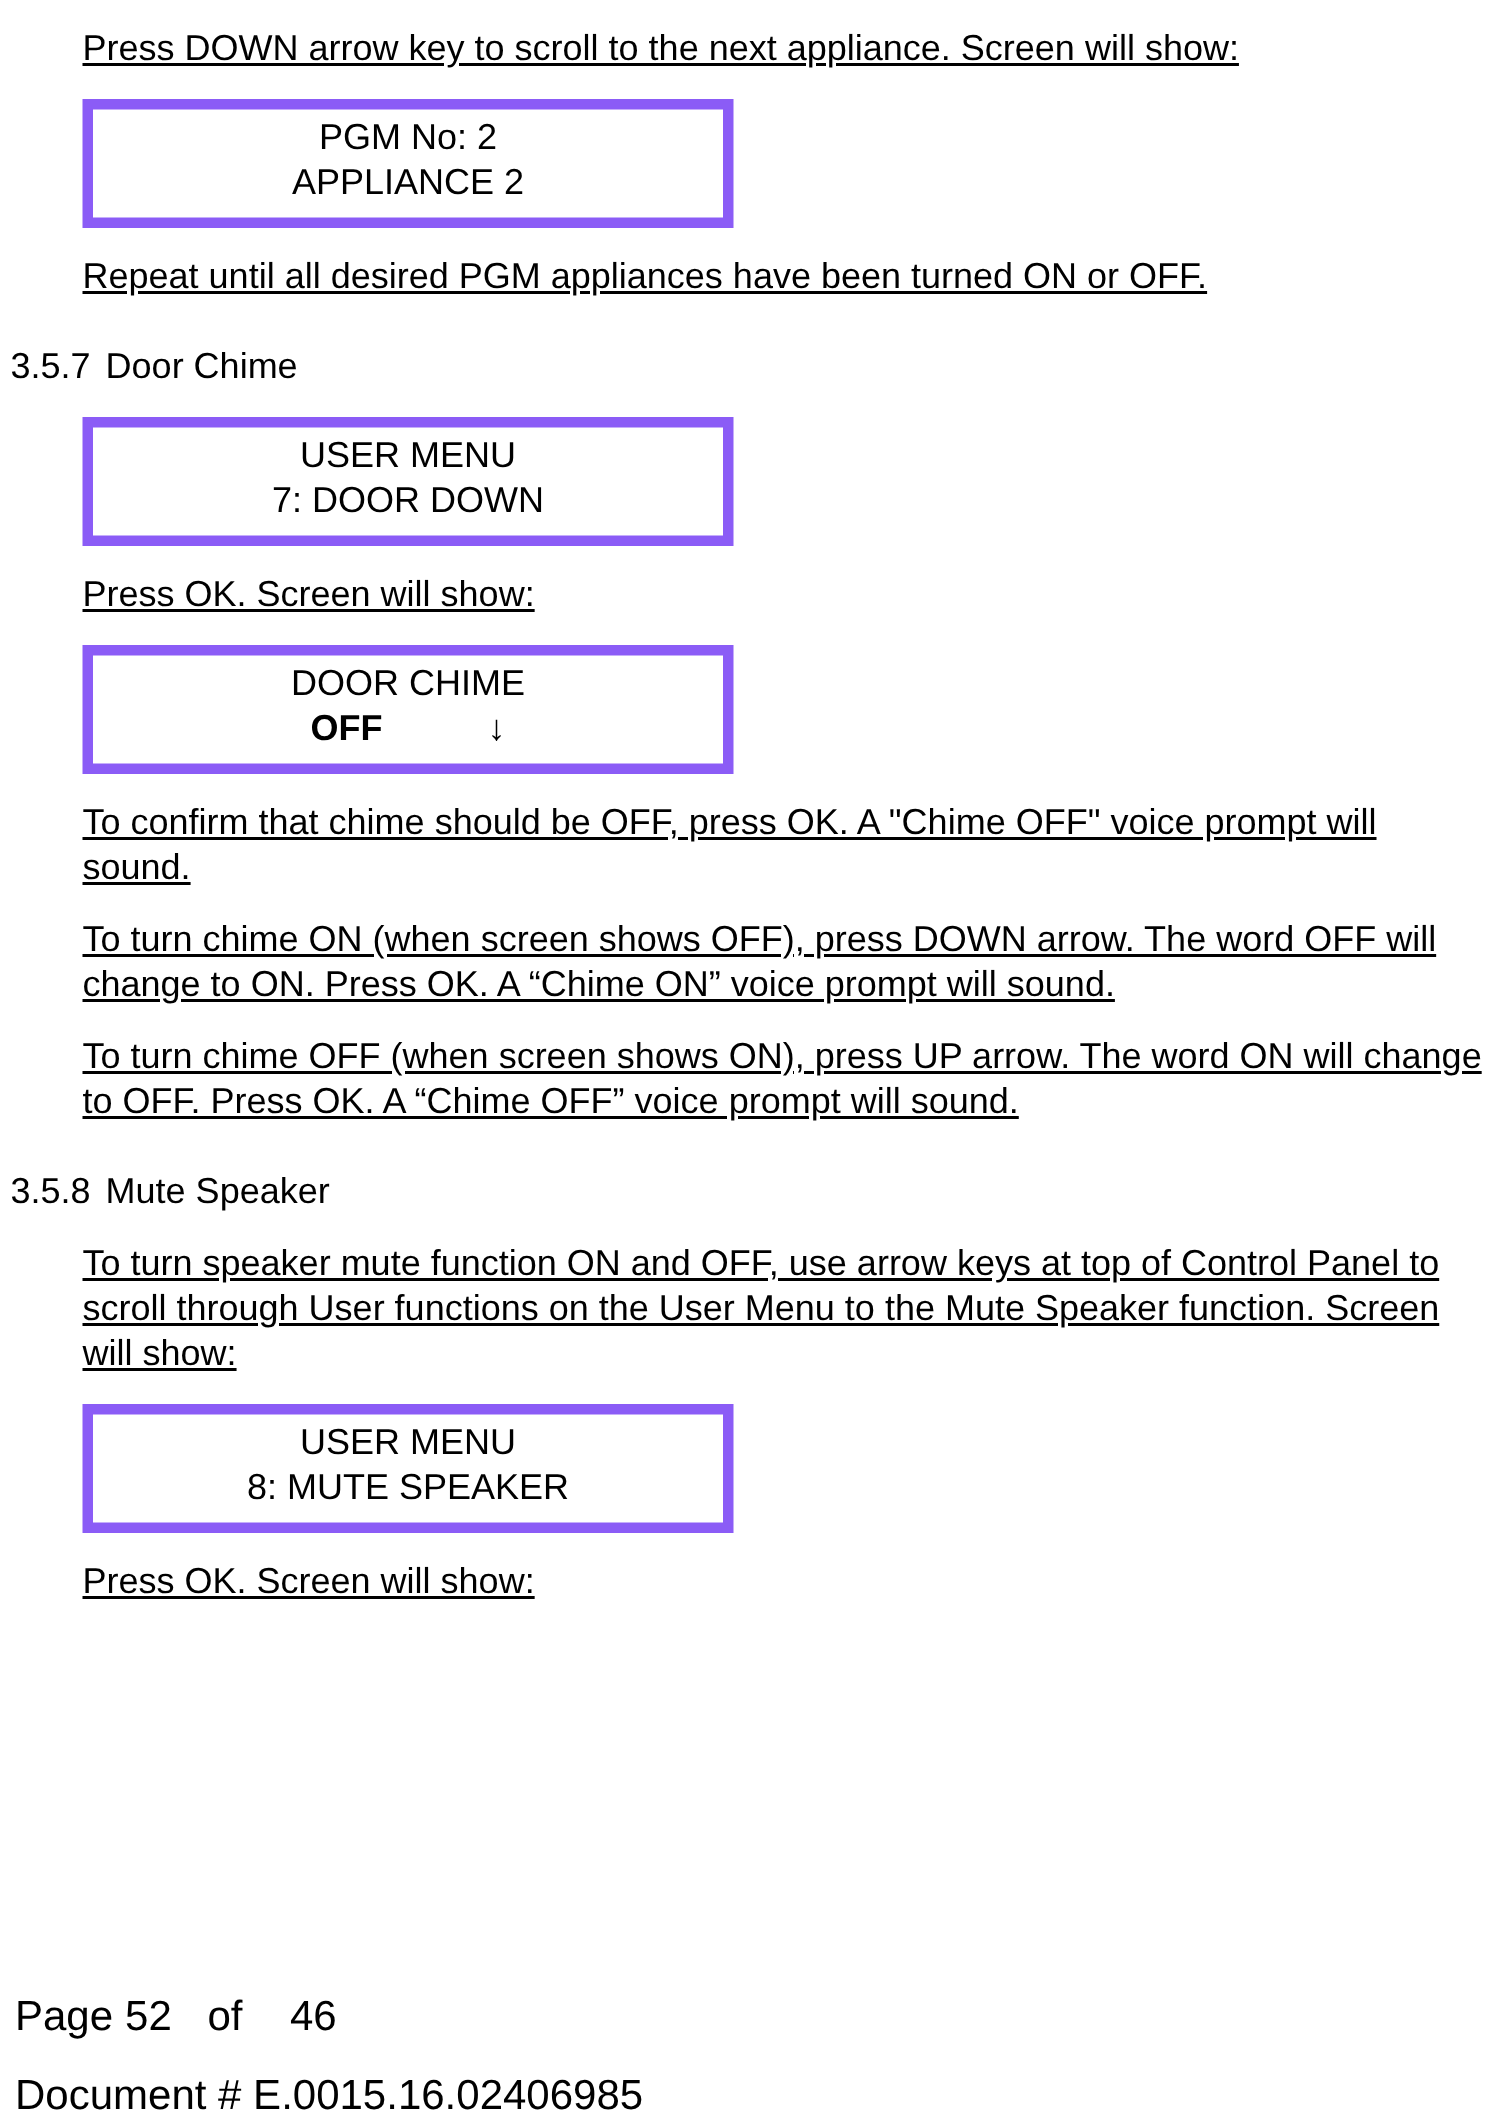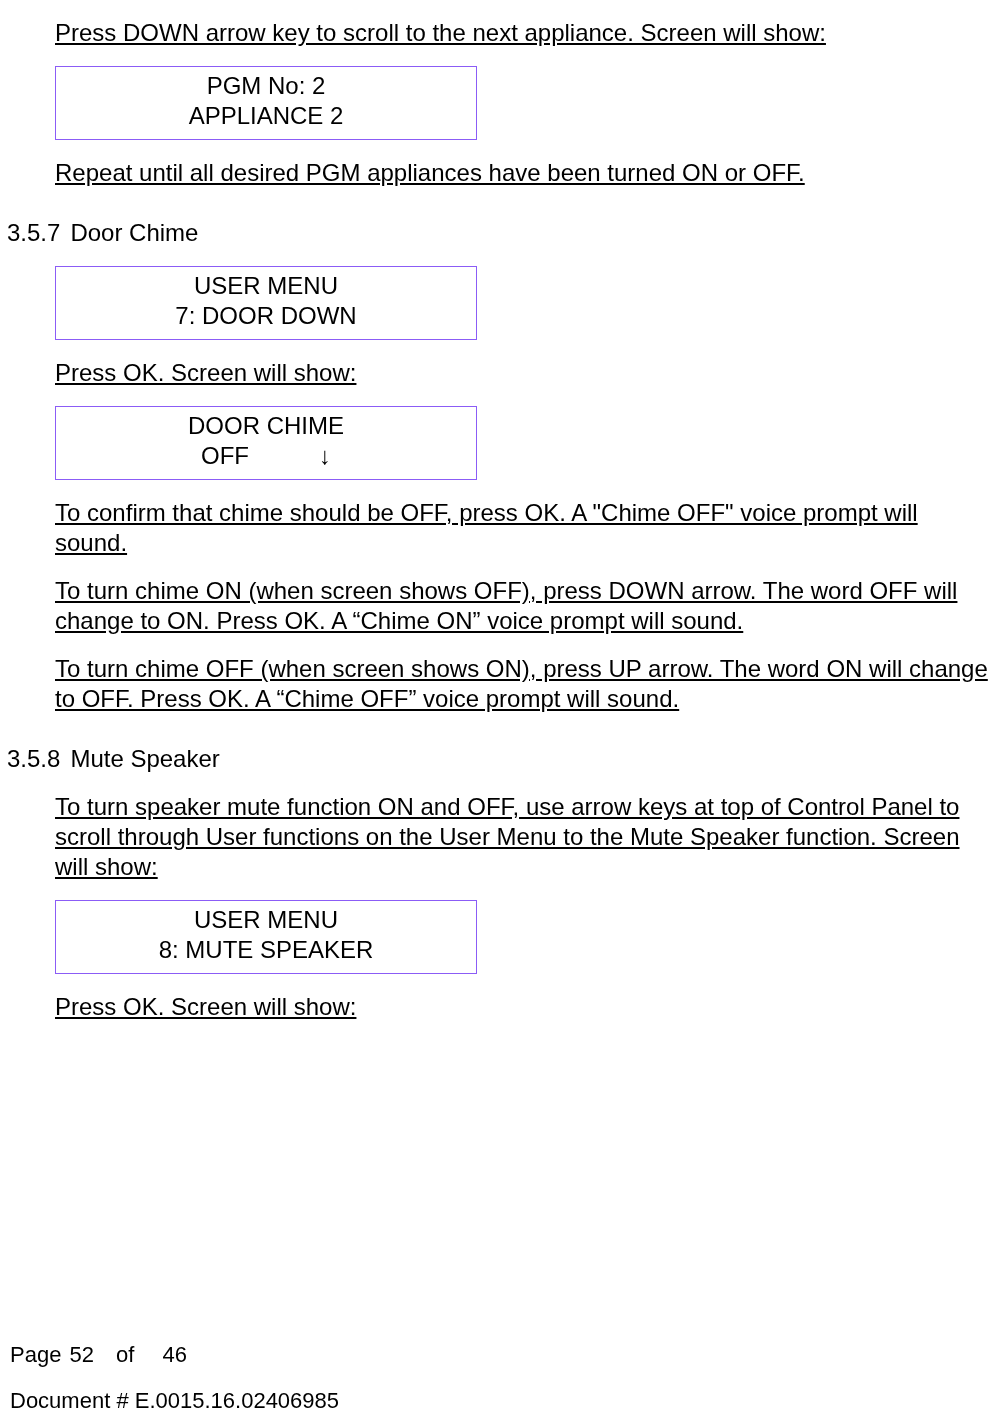"PGM No: 2" .lcd { border: 1px solid #8b5cf6 -> 7px solid #8b5cf6 }
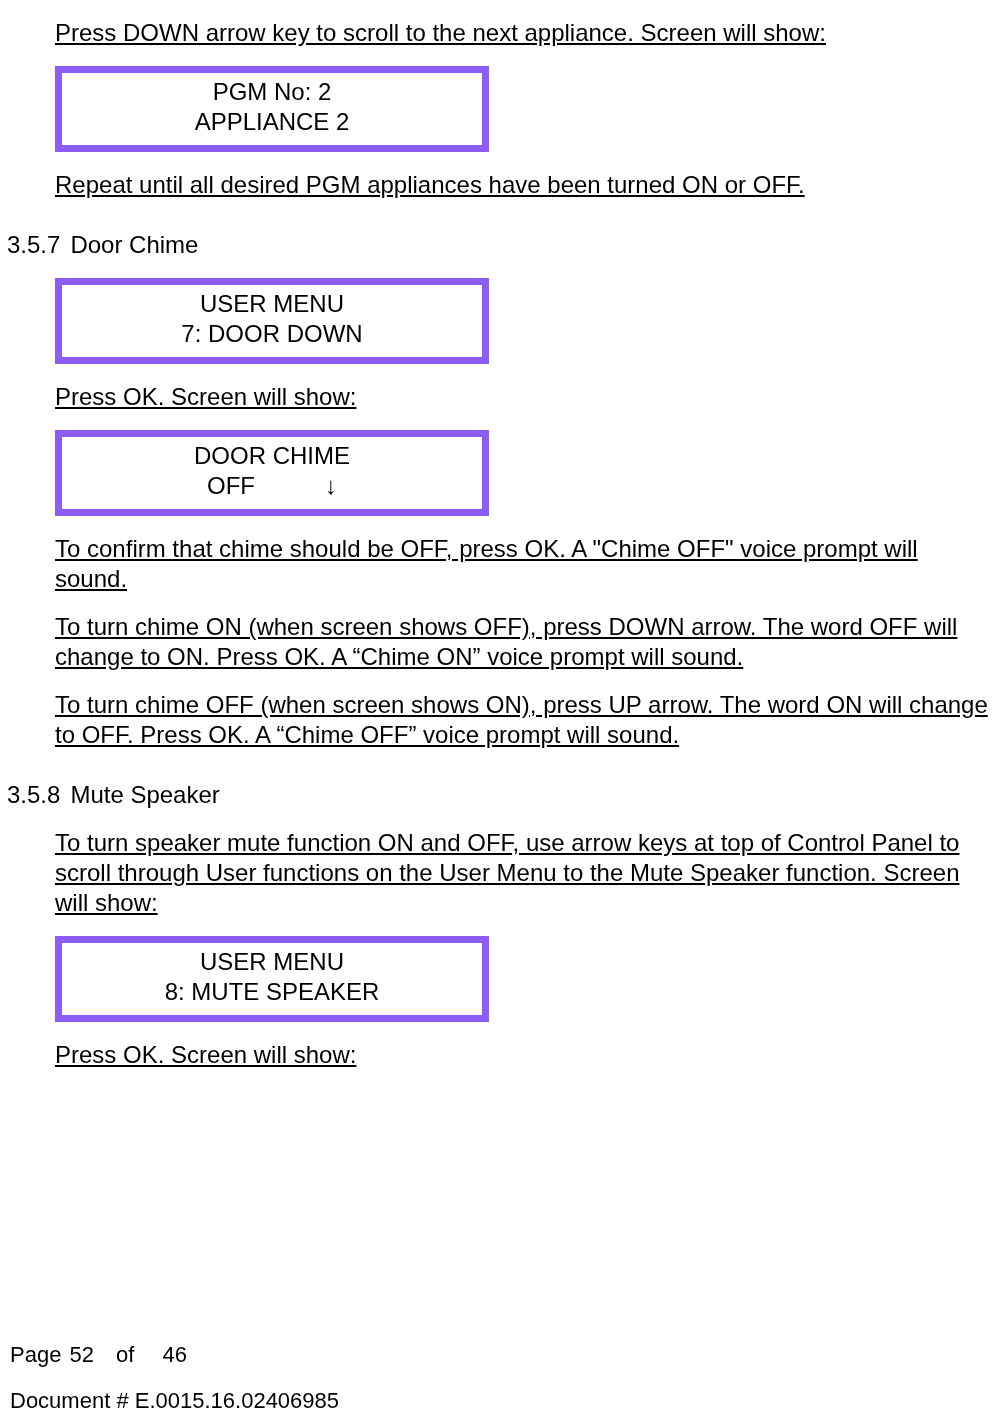"OFF" .lcd-row2 { font-weight: none -> bold }
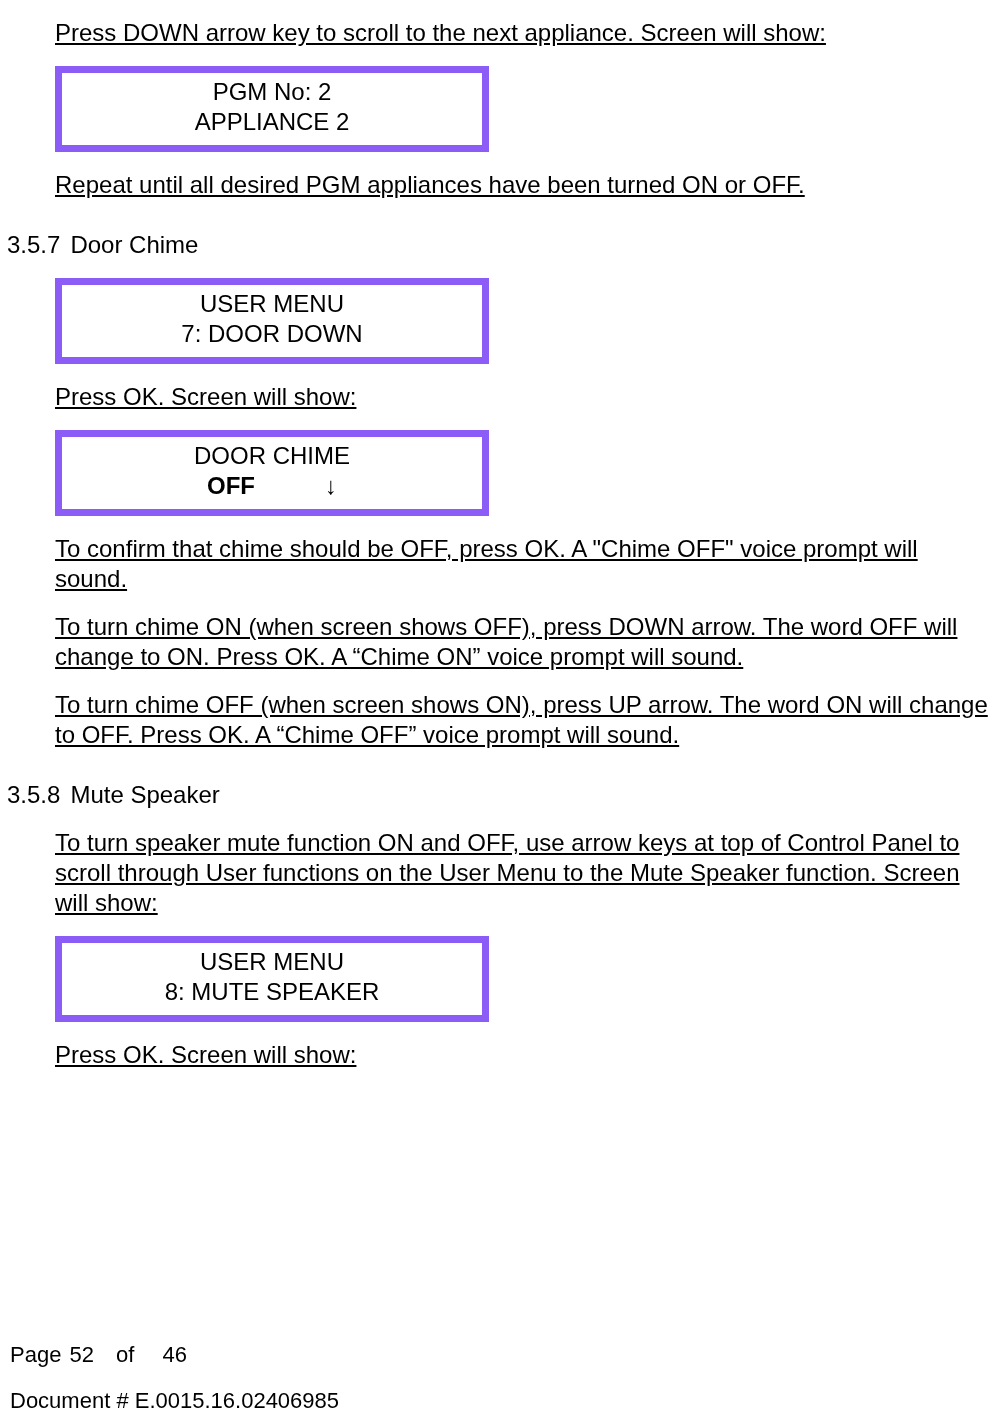"Page" .footer { font-size: 22px -> 28px }
